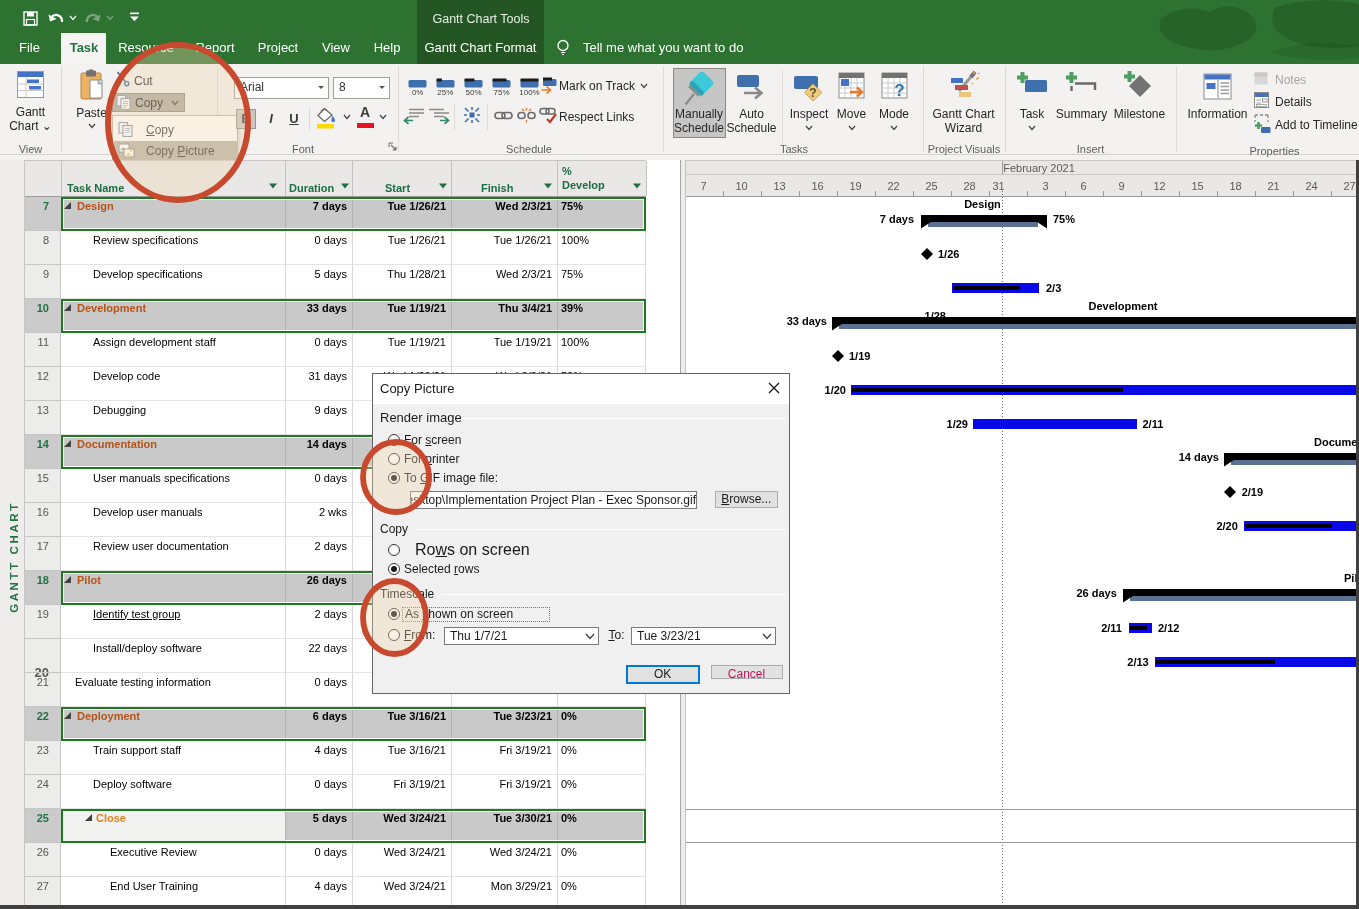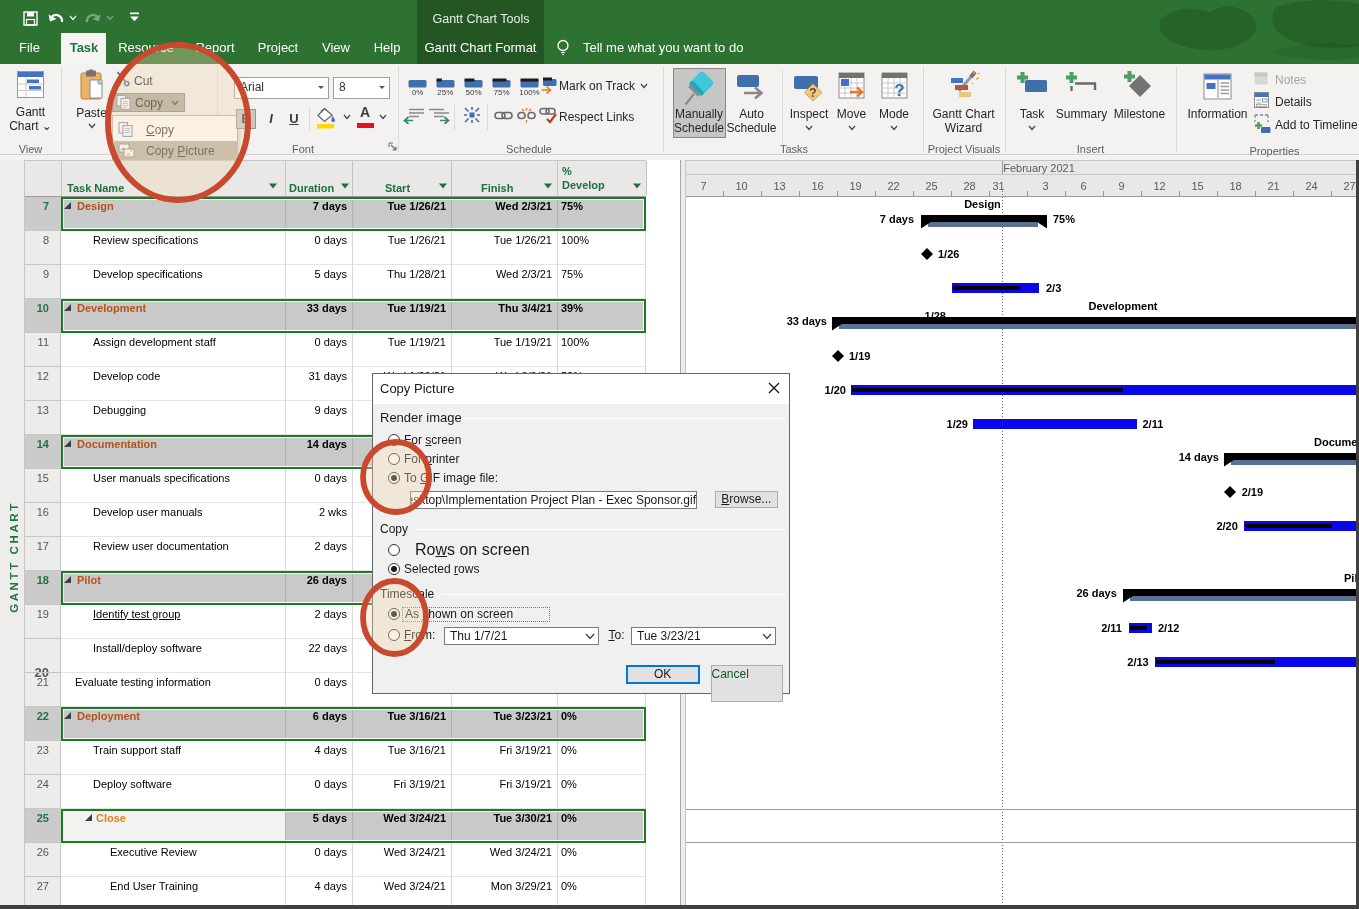"Cancel" div.a { color: #14532d -> #be185d; height: 37px -> 14px; text-align: none -> center }
